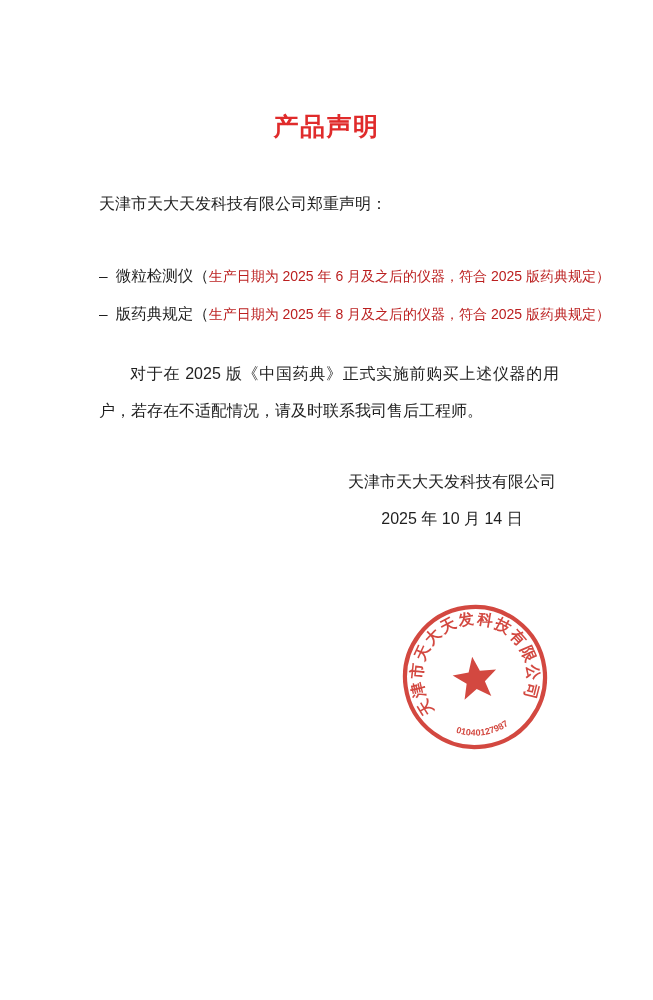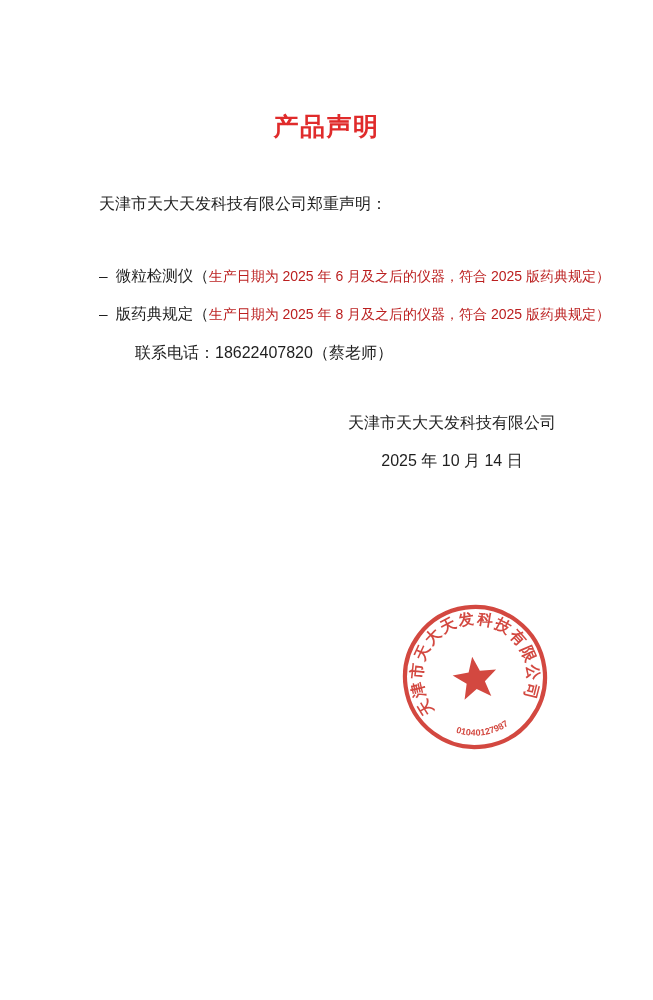"对于在 2025" p.para-notice { html: none -> <p>对于在 2025 版《中国药典》正式实施前购买上述仪器的用户，若存在不适配情况，请及时联系我司售后工程师。</p> }
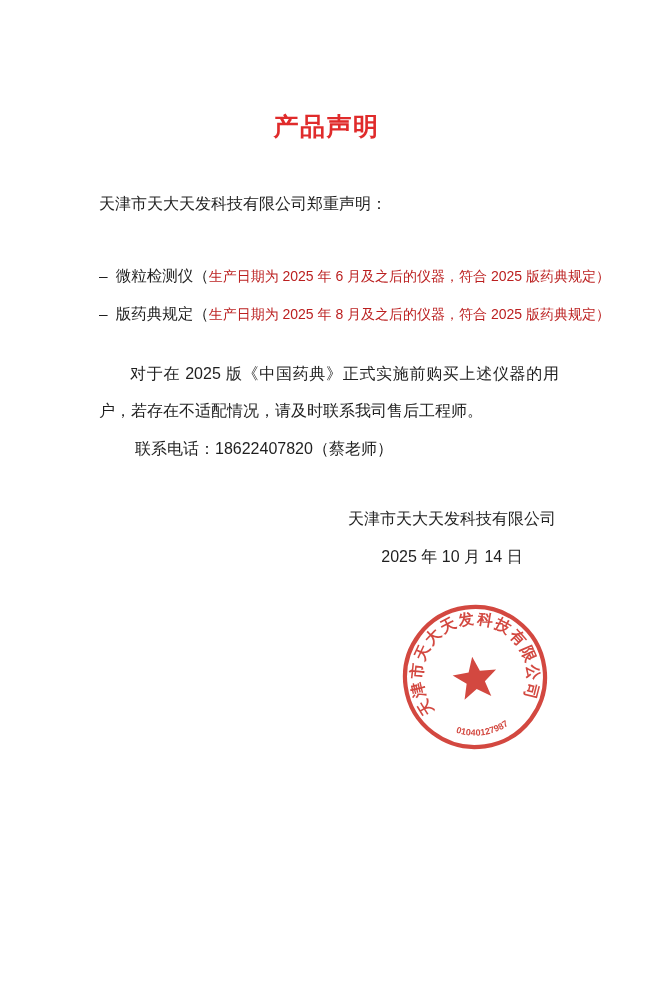"联系电话：18622407820（蔡老师）" p.para-contact { html: <p>联系电话：18622407820（蔡老师）</p> -> none }
